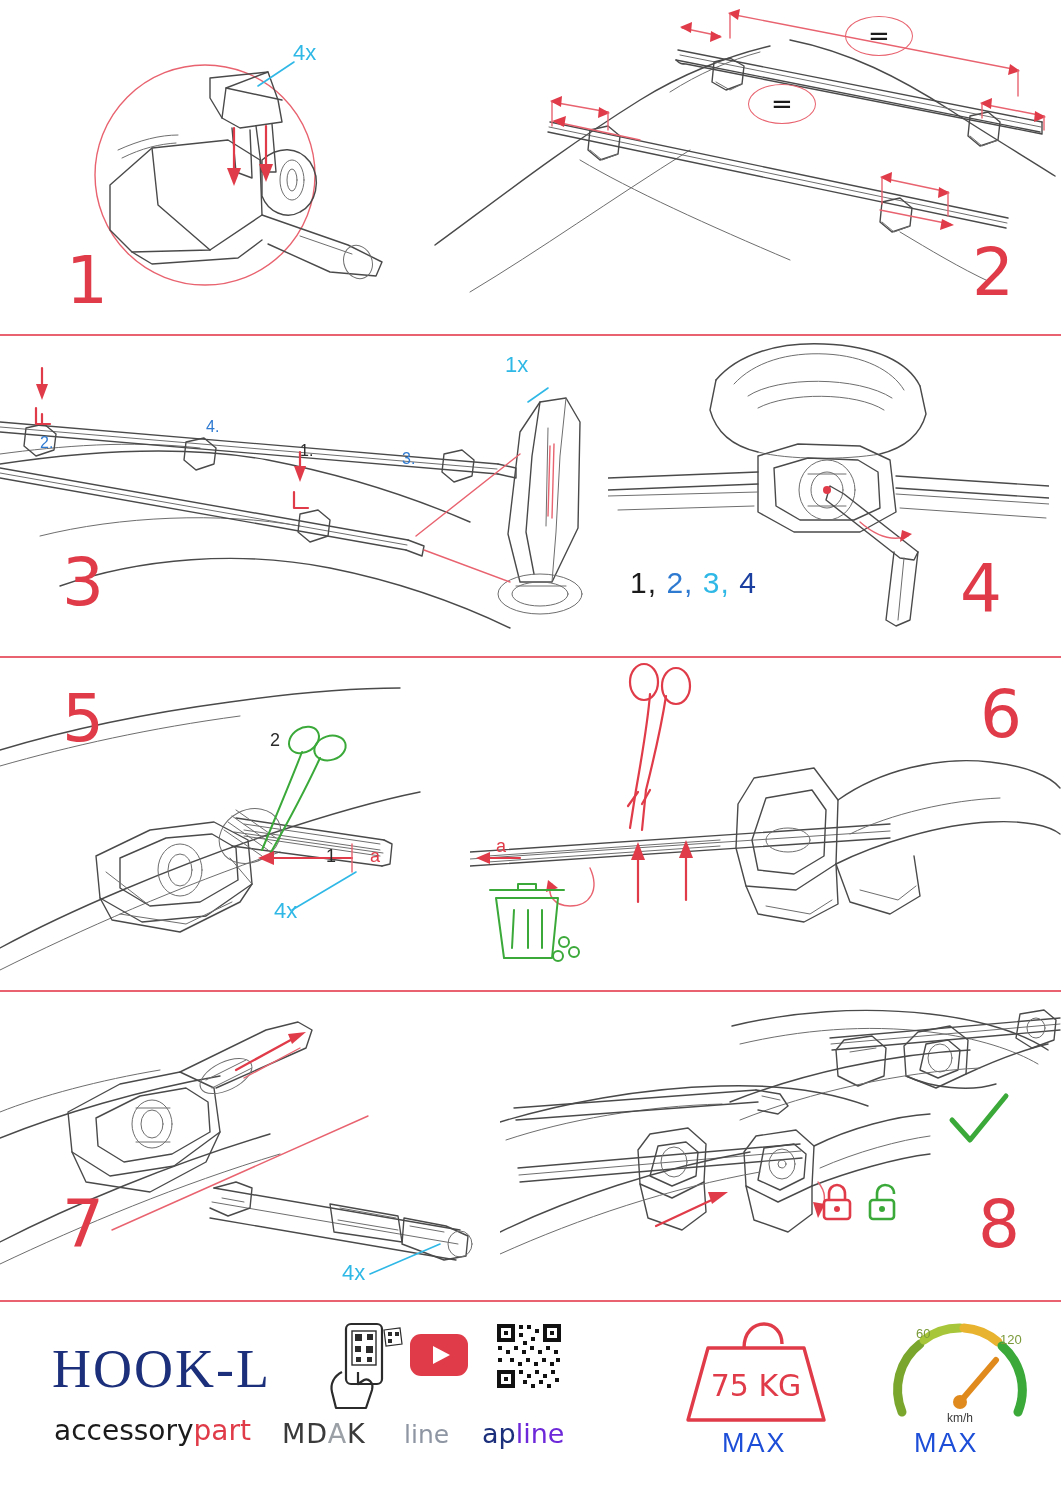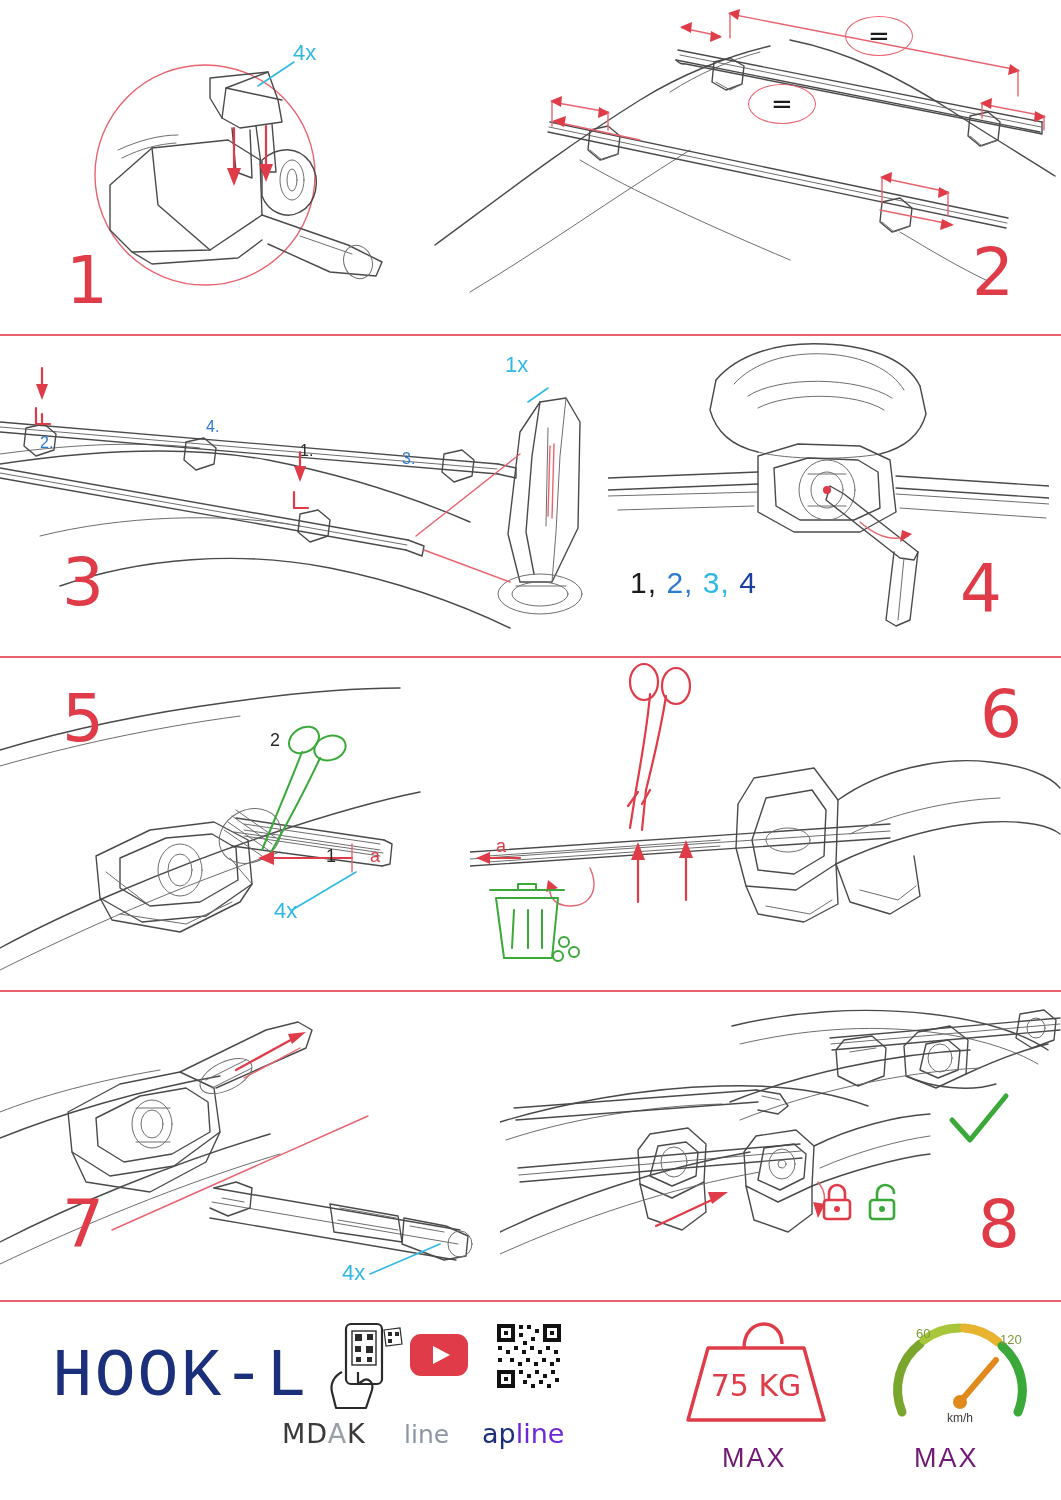"HOOK-L" .brand-title { font-family: Liberation Mono, monospace -> Liberation Serif, serif; font-size: 68px -> 54px }
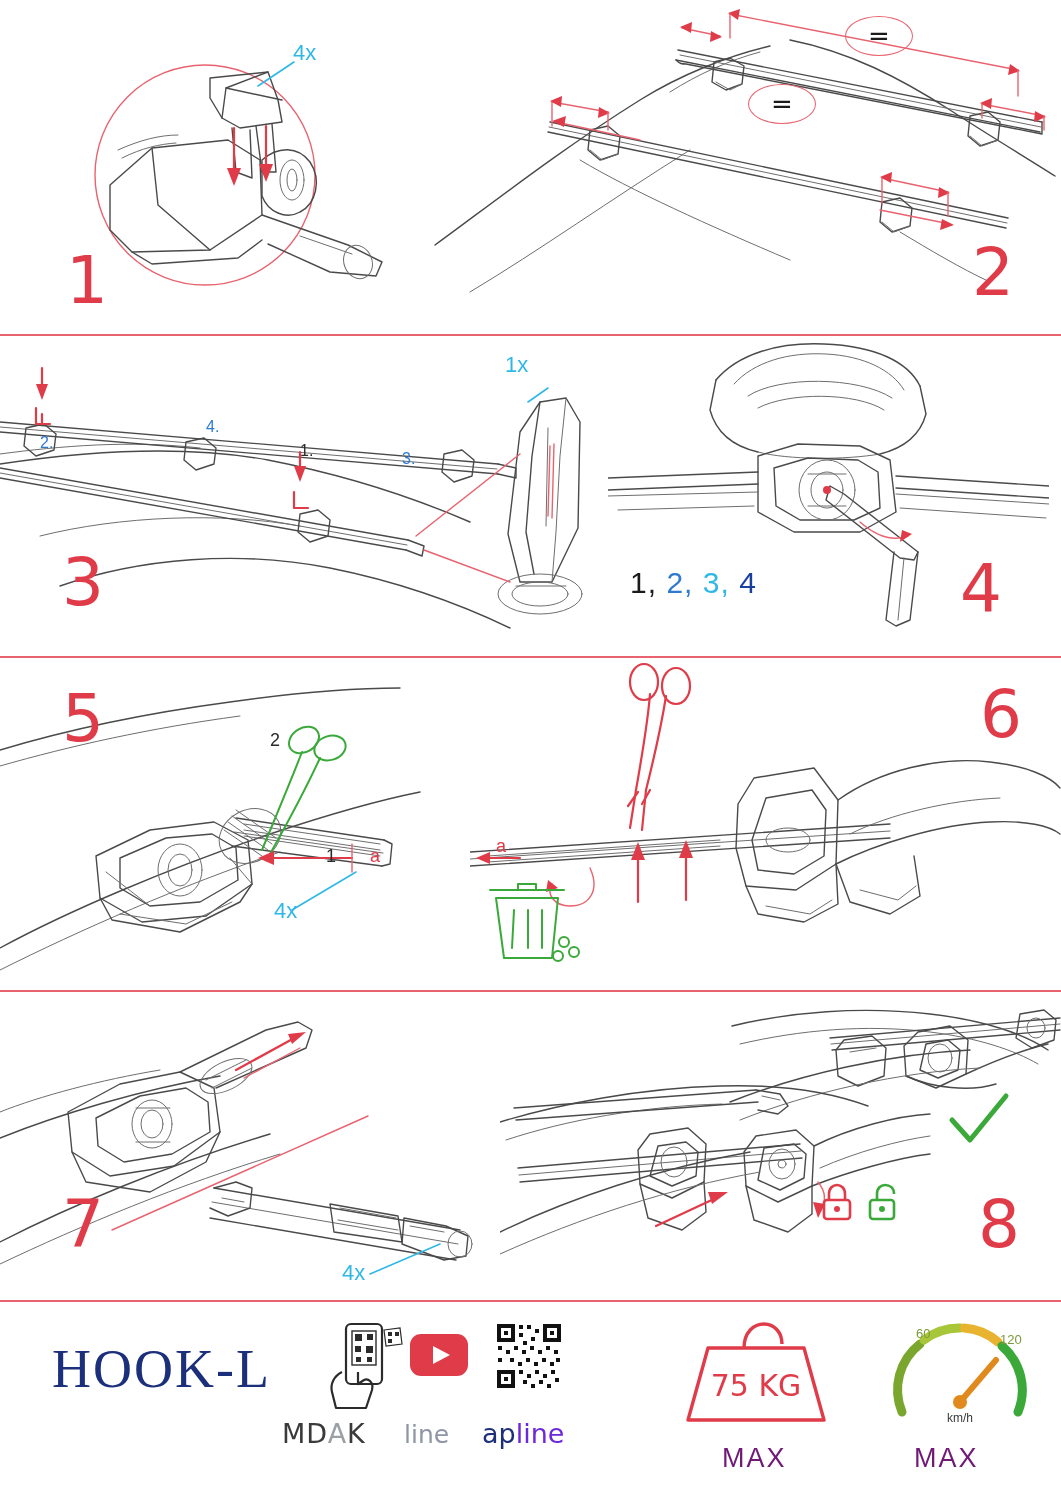"accessorypart" div.brand-sub { html: none -> <div> <span>accessory</span><span>part</span> </div> }
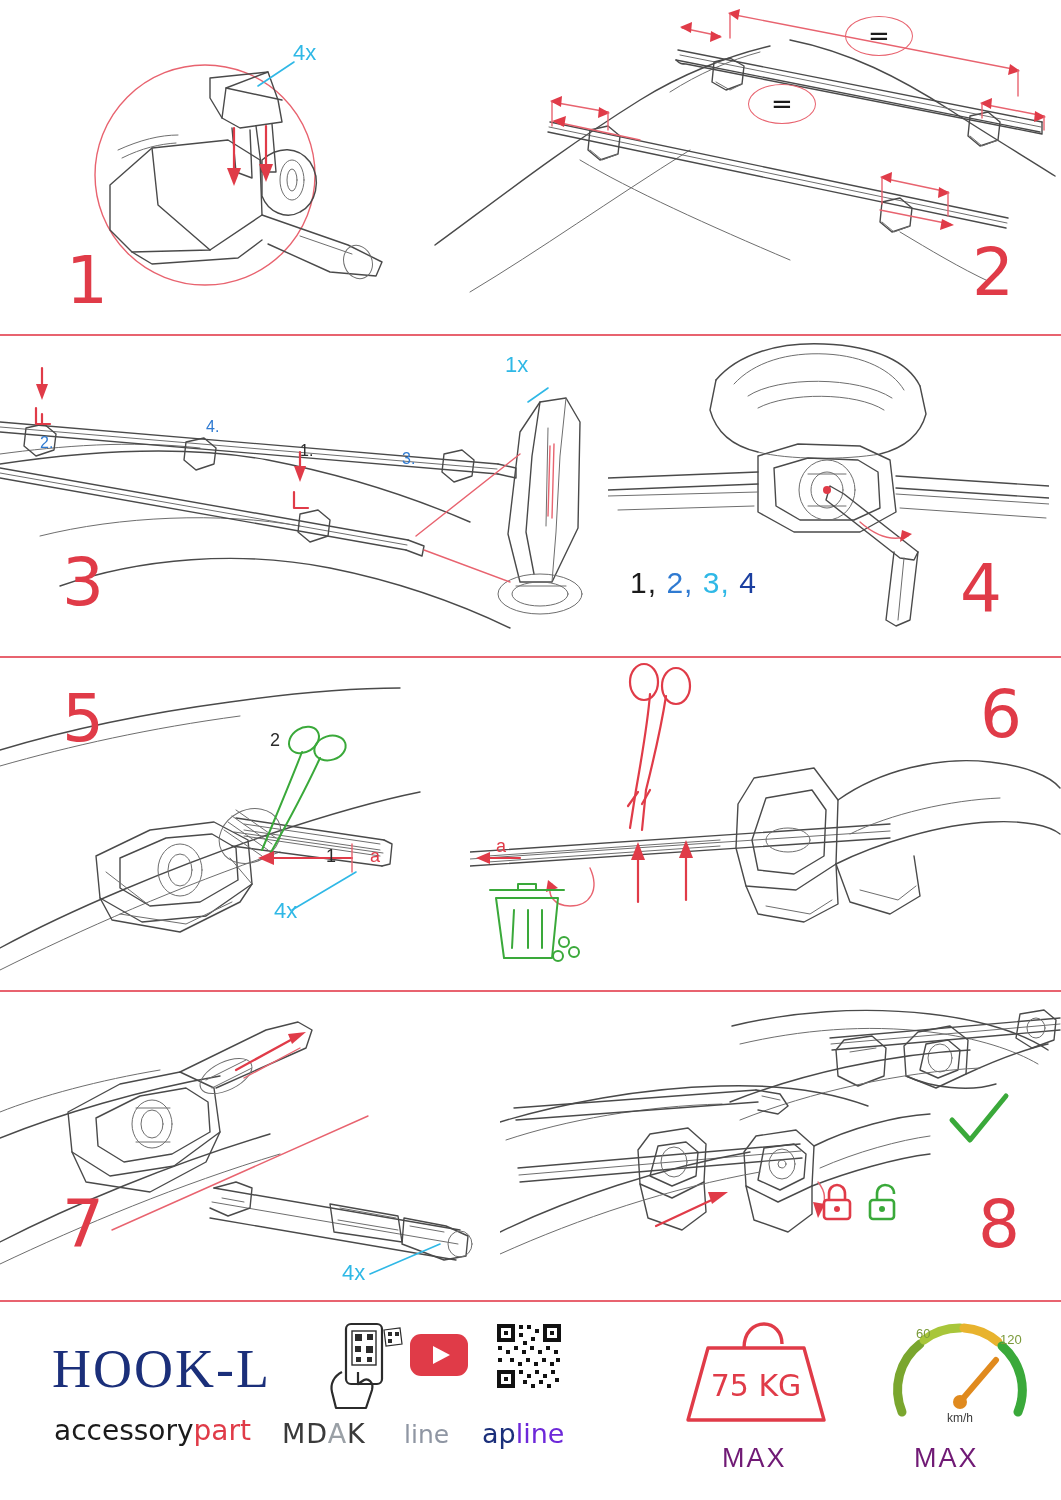"MAX" .max-label { color: #701a75 -> #1d4ed8; margin-top: 15px -> none }
